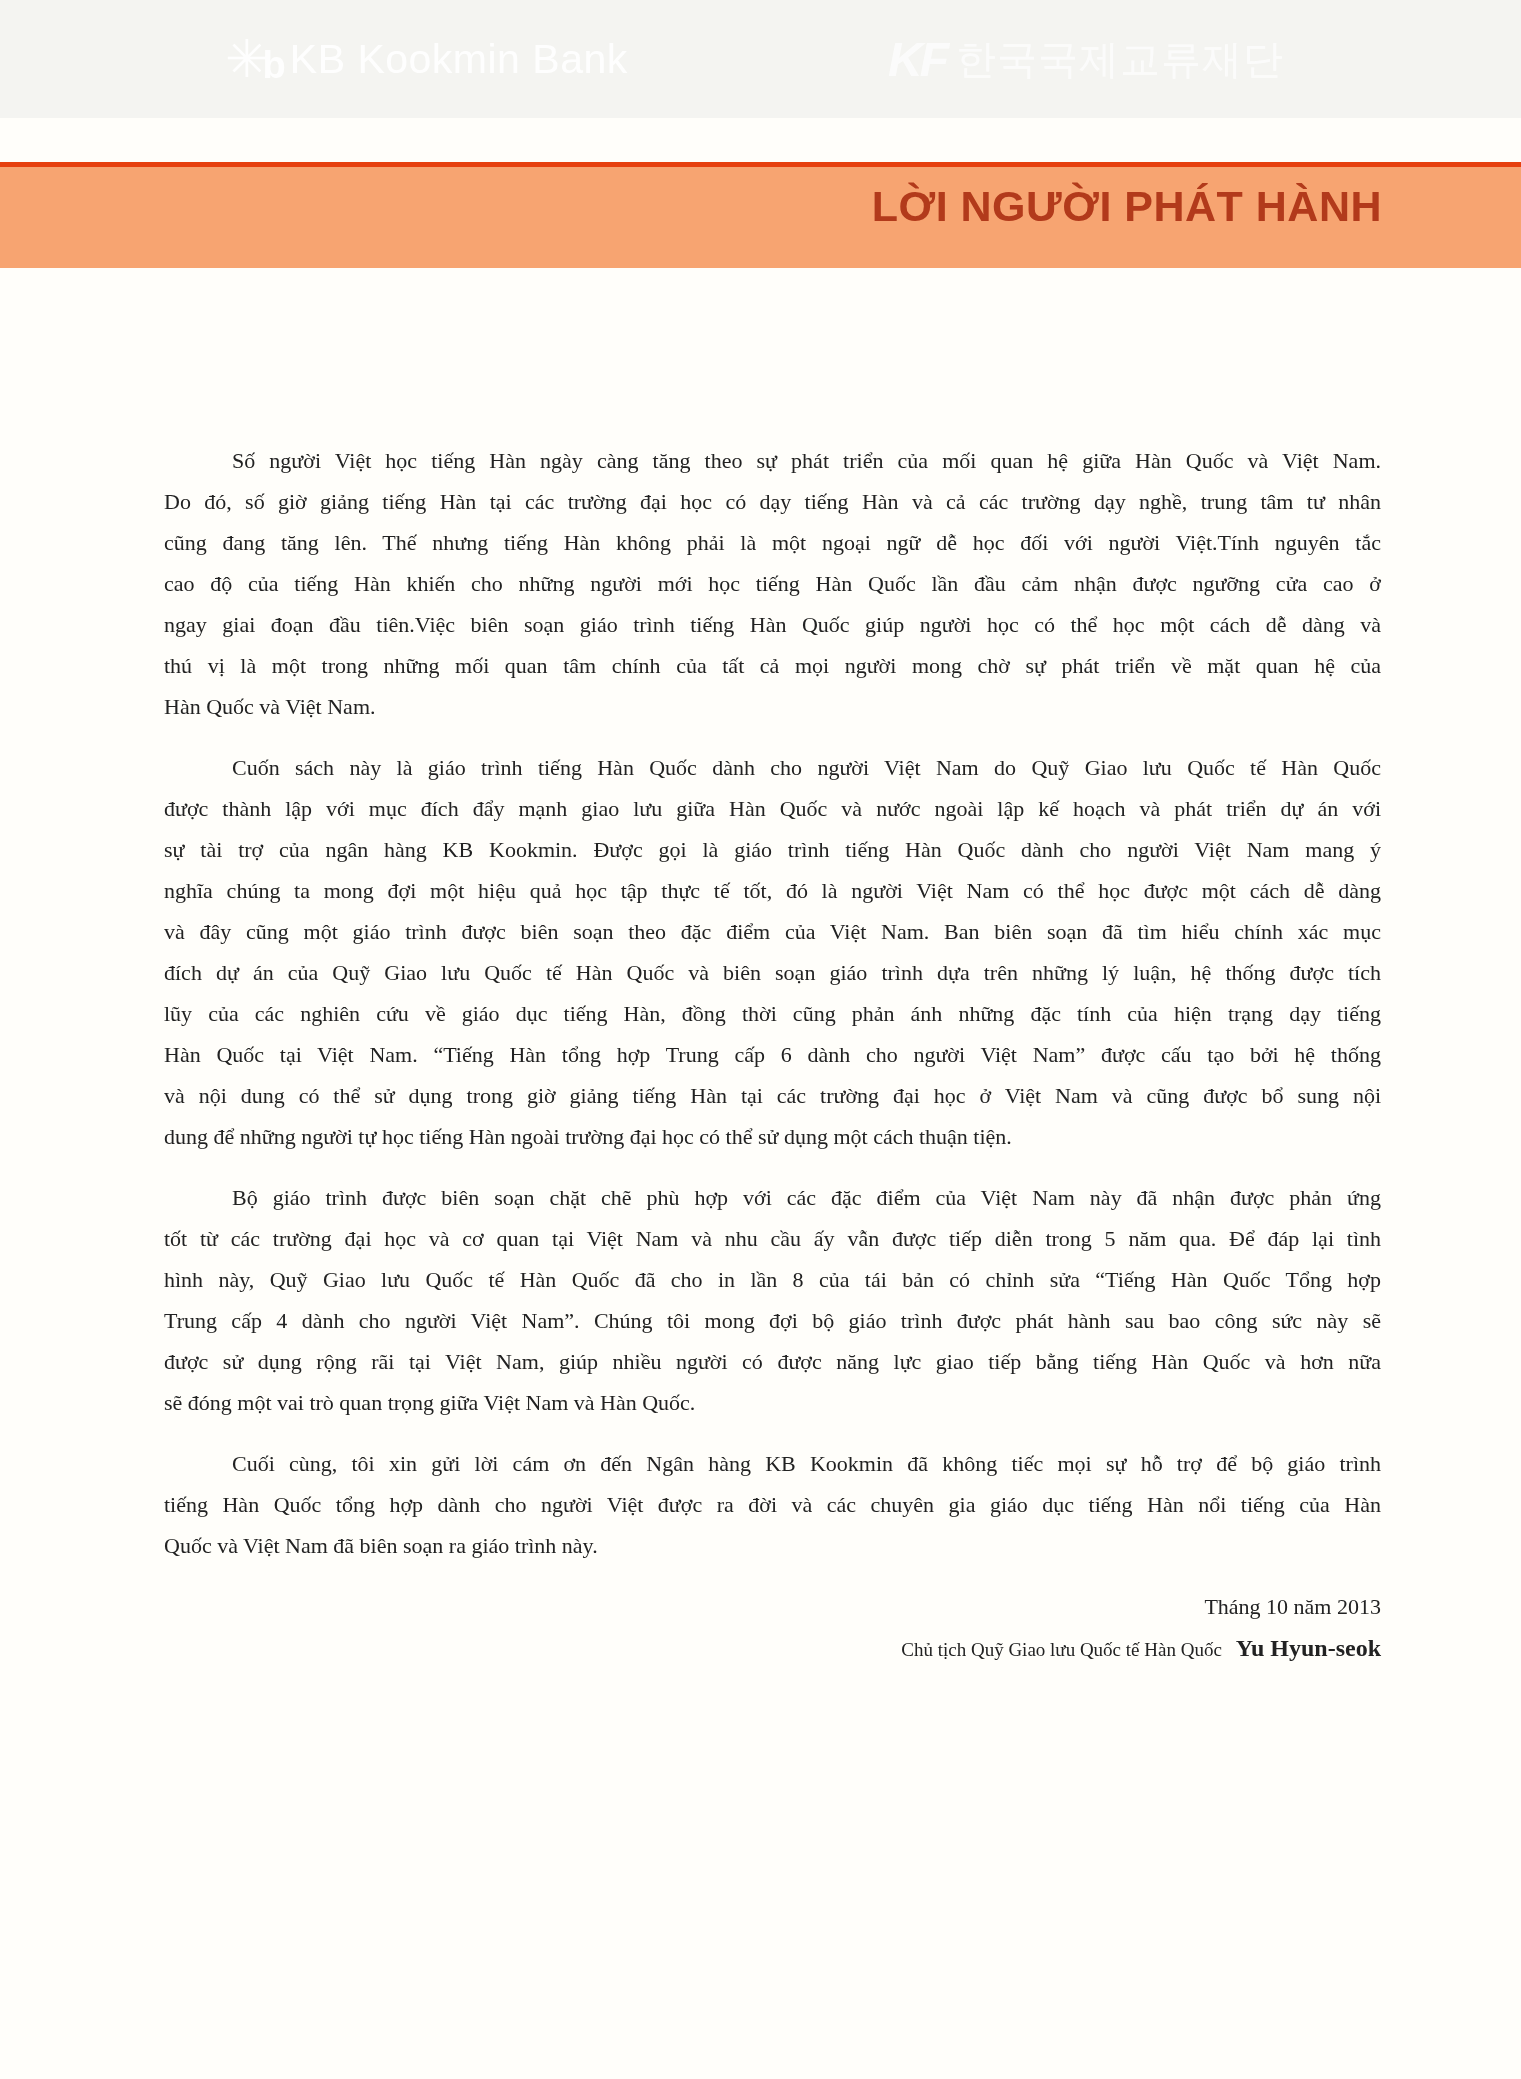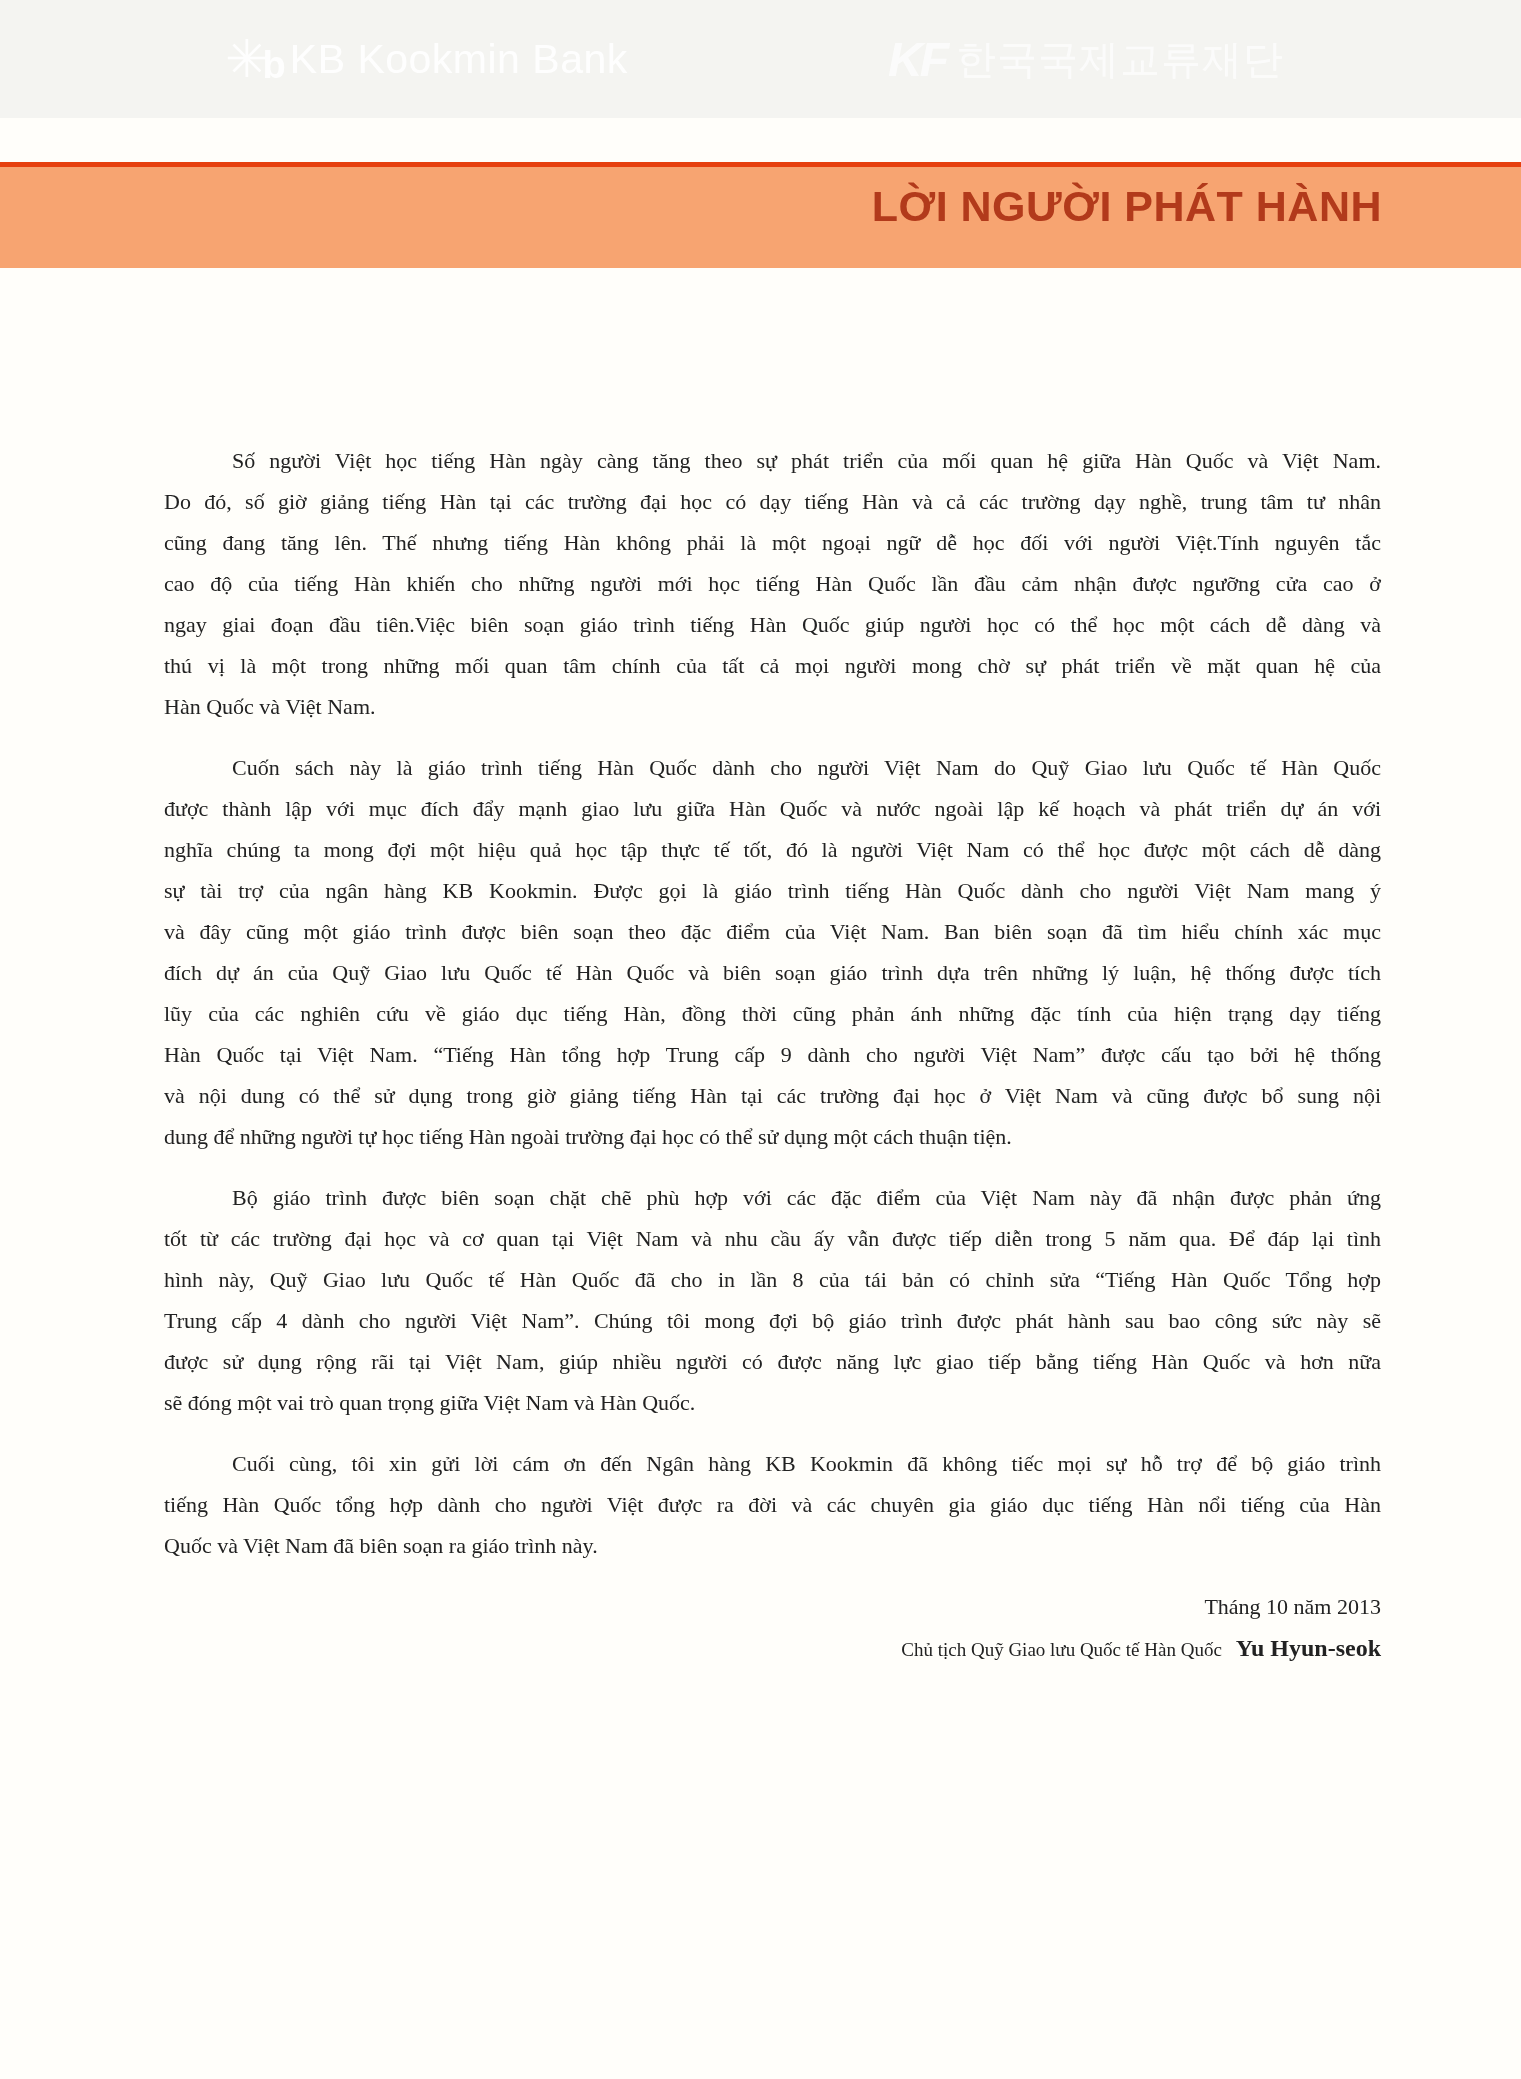"nghĩa chúng ta mong đợi" div.line { order: before "sự tài trợ của ngân" -> after "sự tài trợ của ngân" }
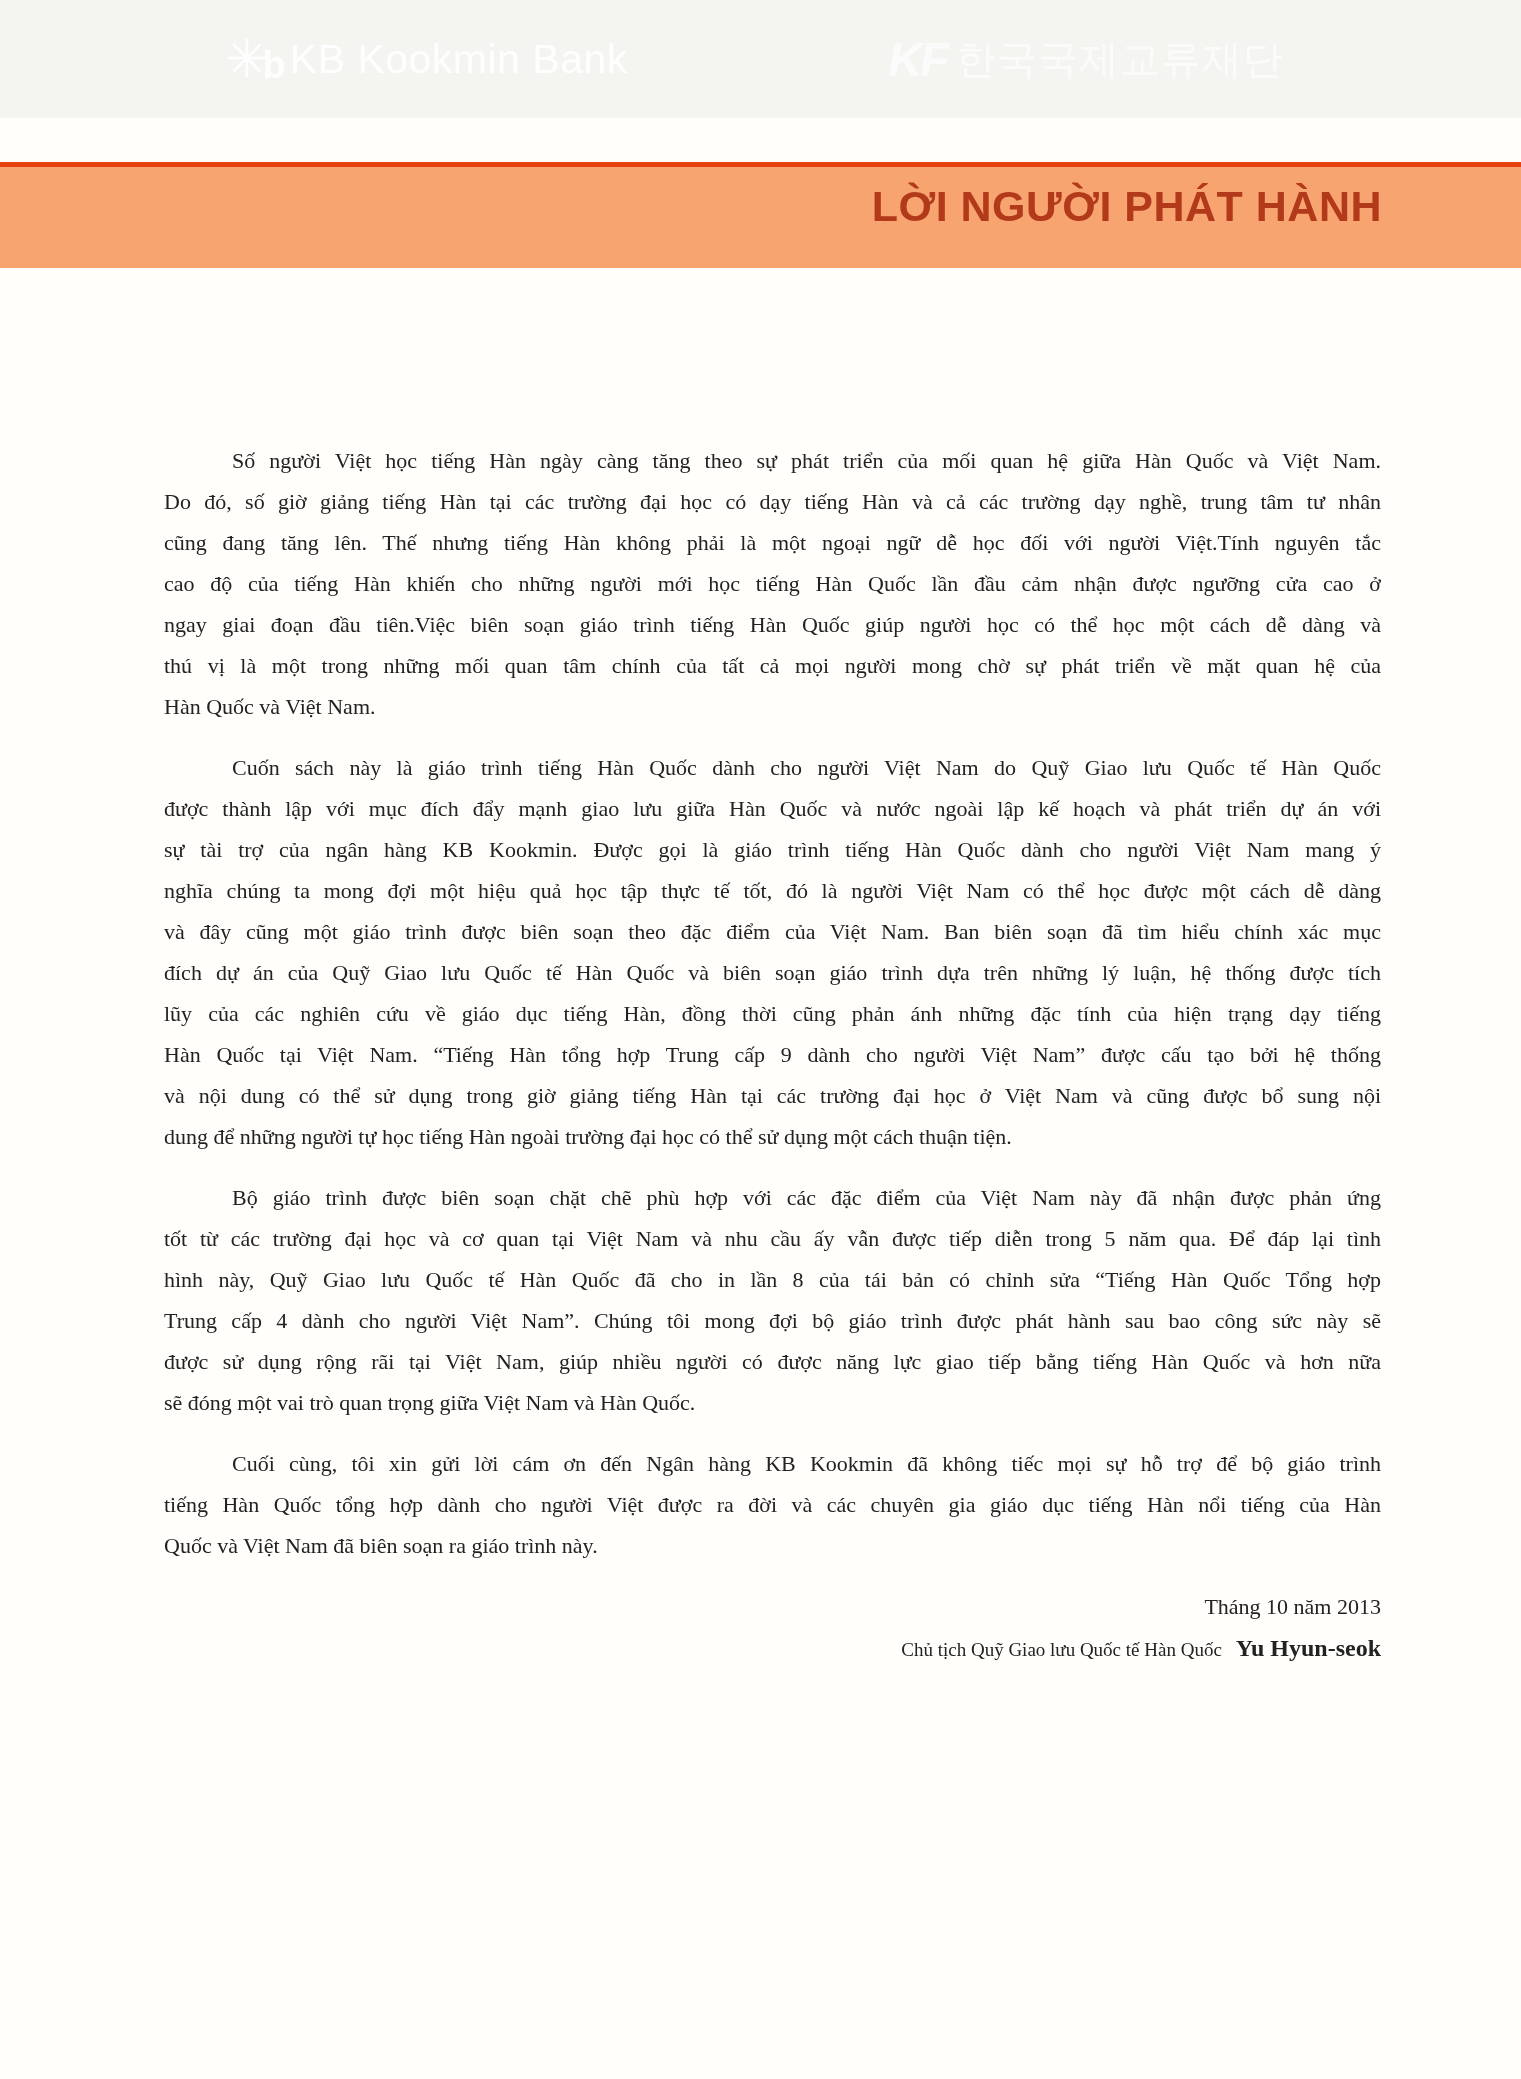"Hàn Quốc tại Việt Nam." div.line { text: 9 -> 6 }
